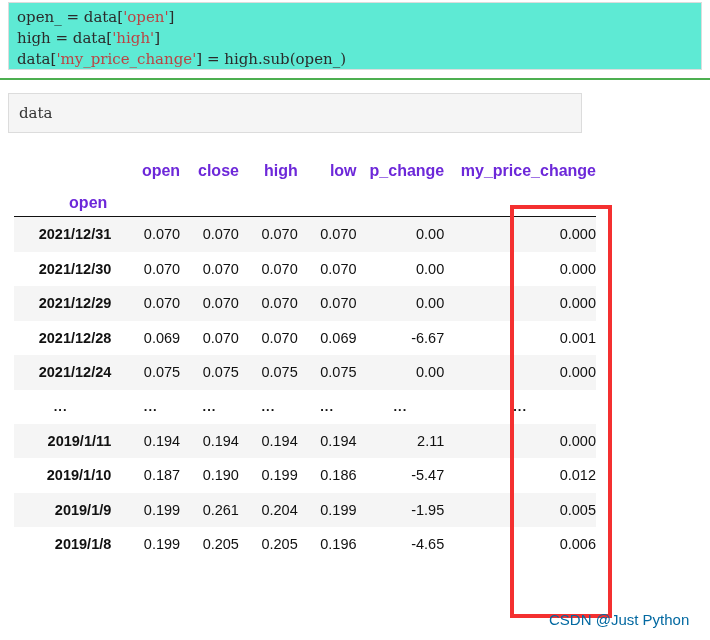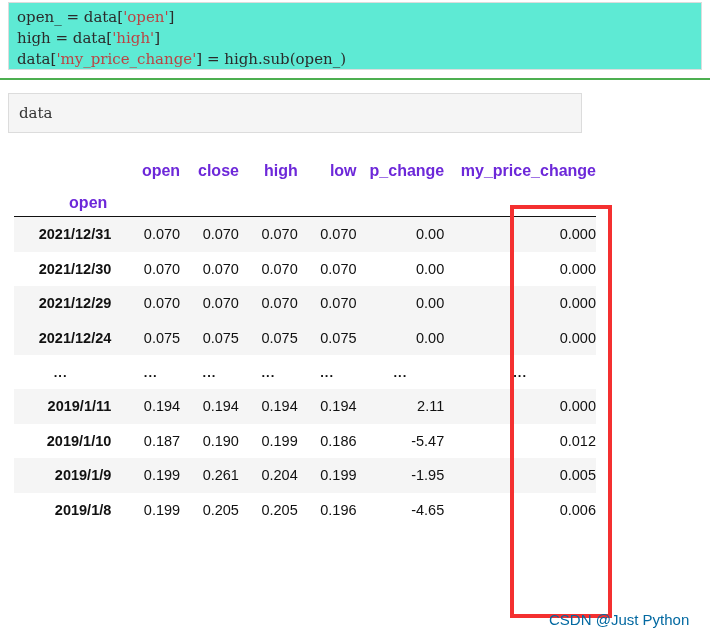"2021/12/28" tr.even { html: none -> <tr> <td>2021/12/28</td> <td>0.069</td> <td>0.070</td> <td>0.070</td> <td>0.069</td> <td>-6.67</td> <td>0.001</td> </tr> }
